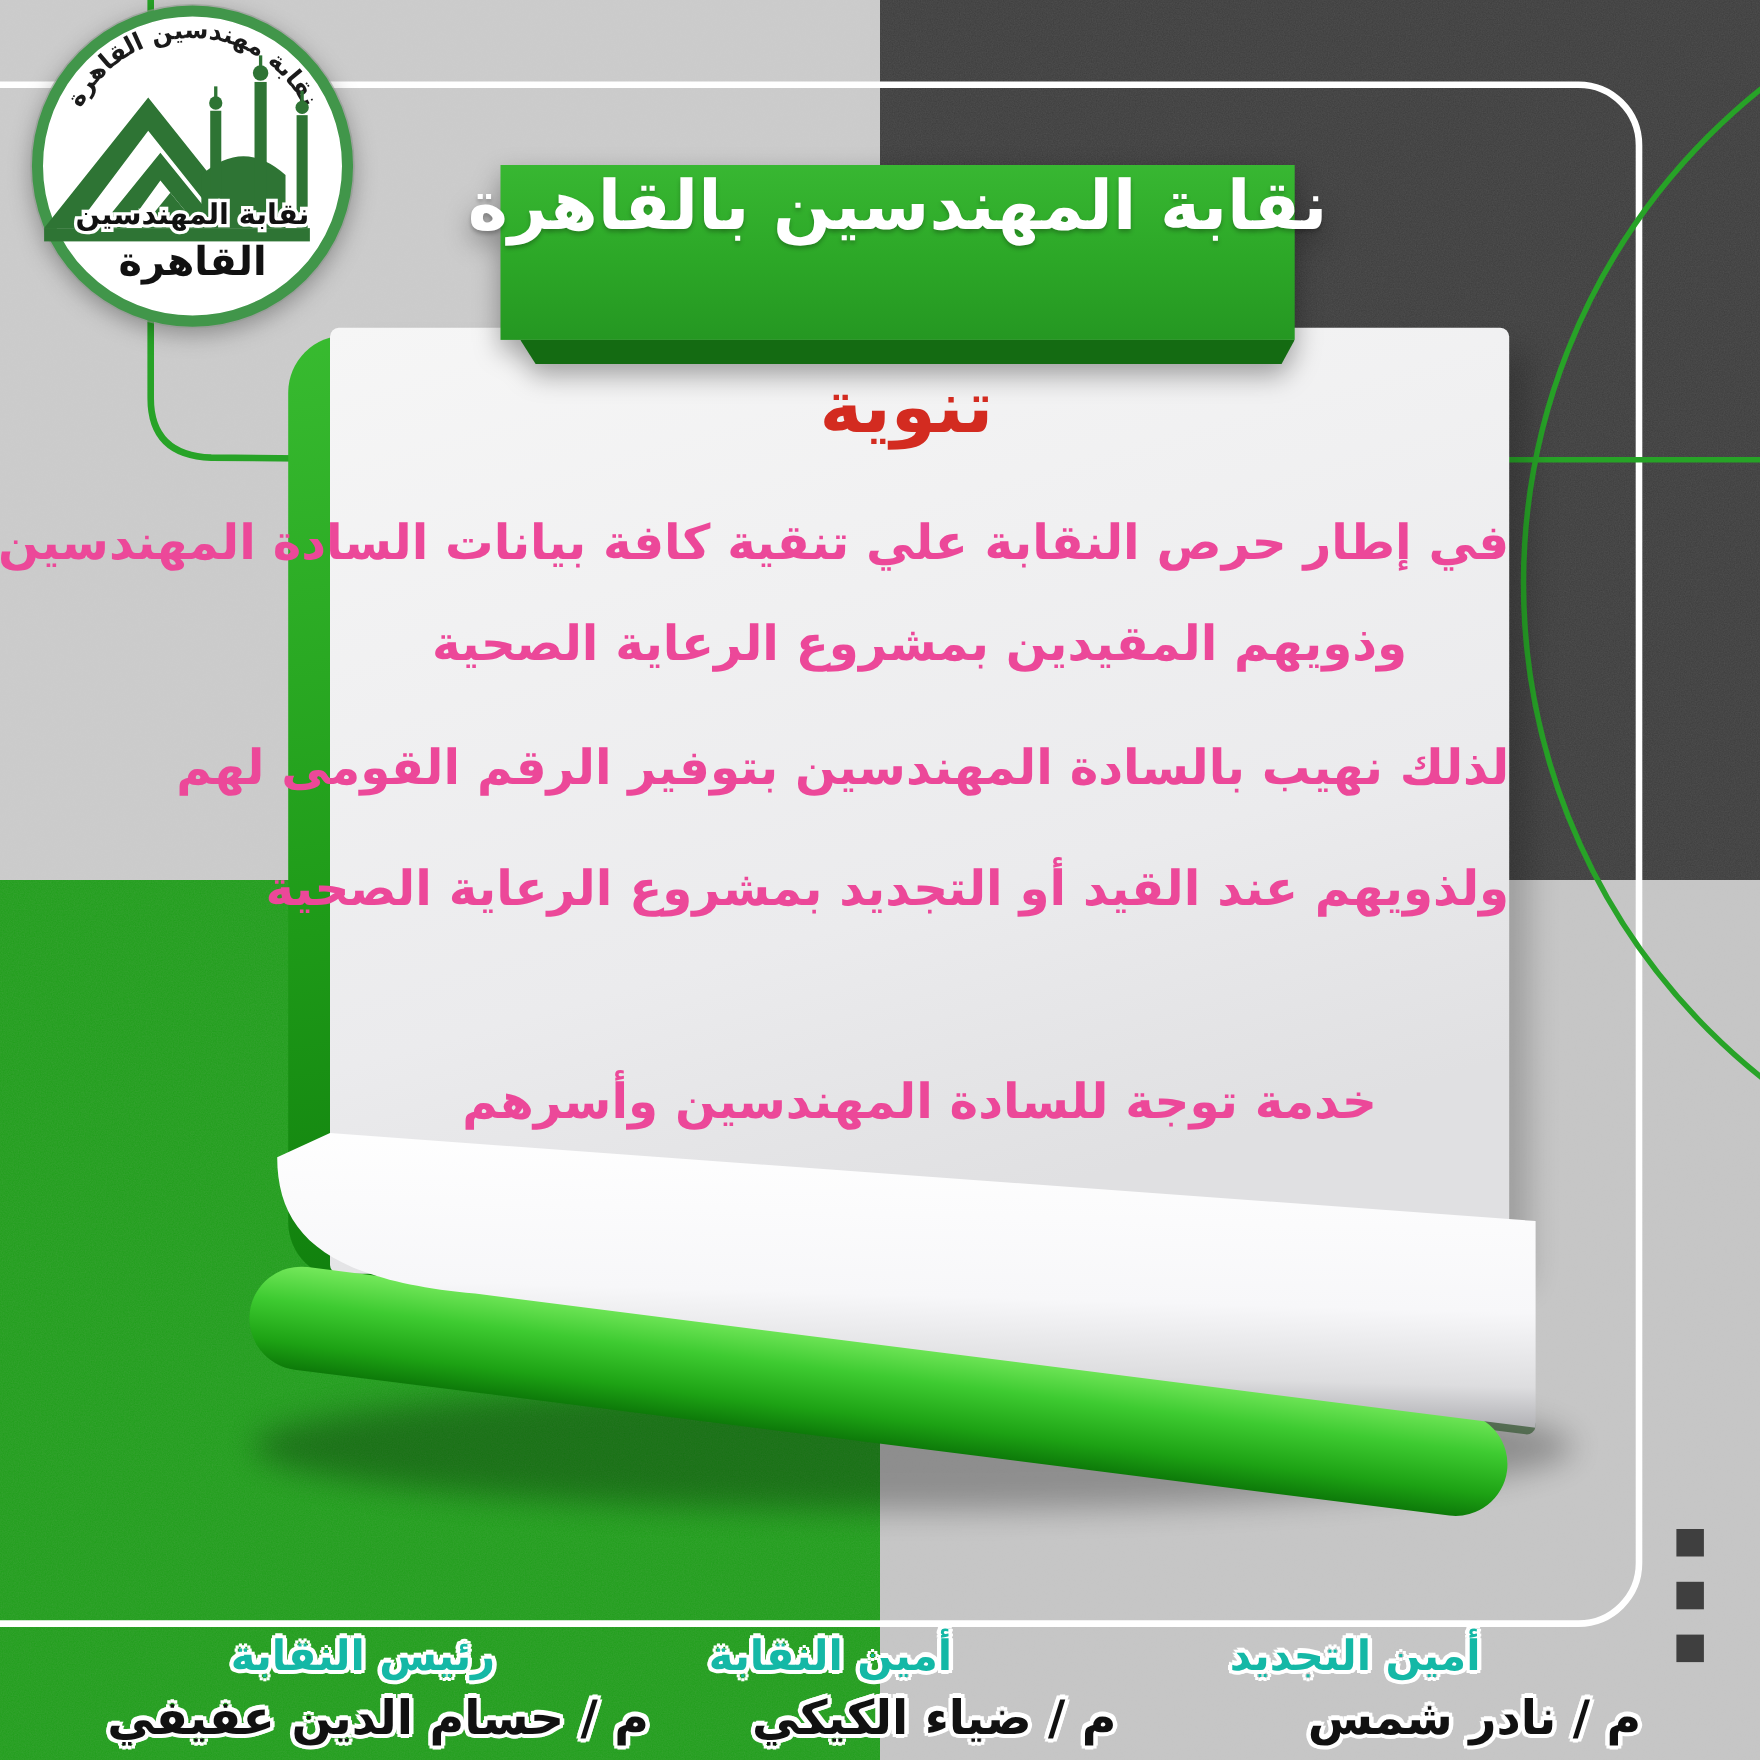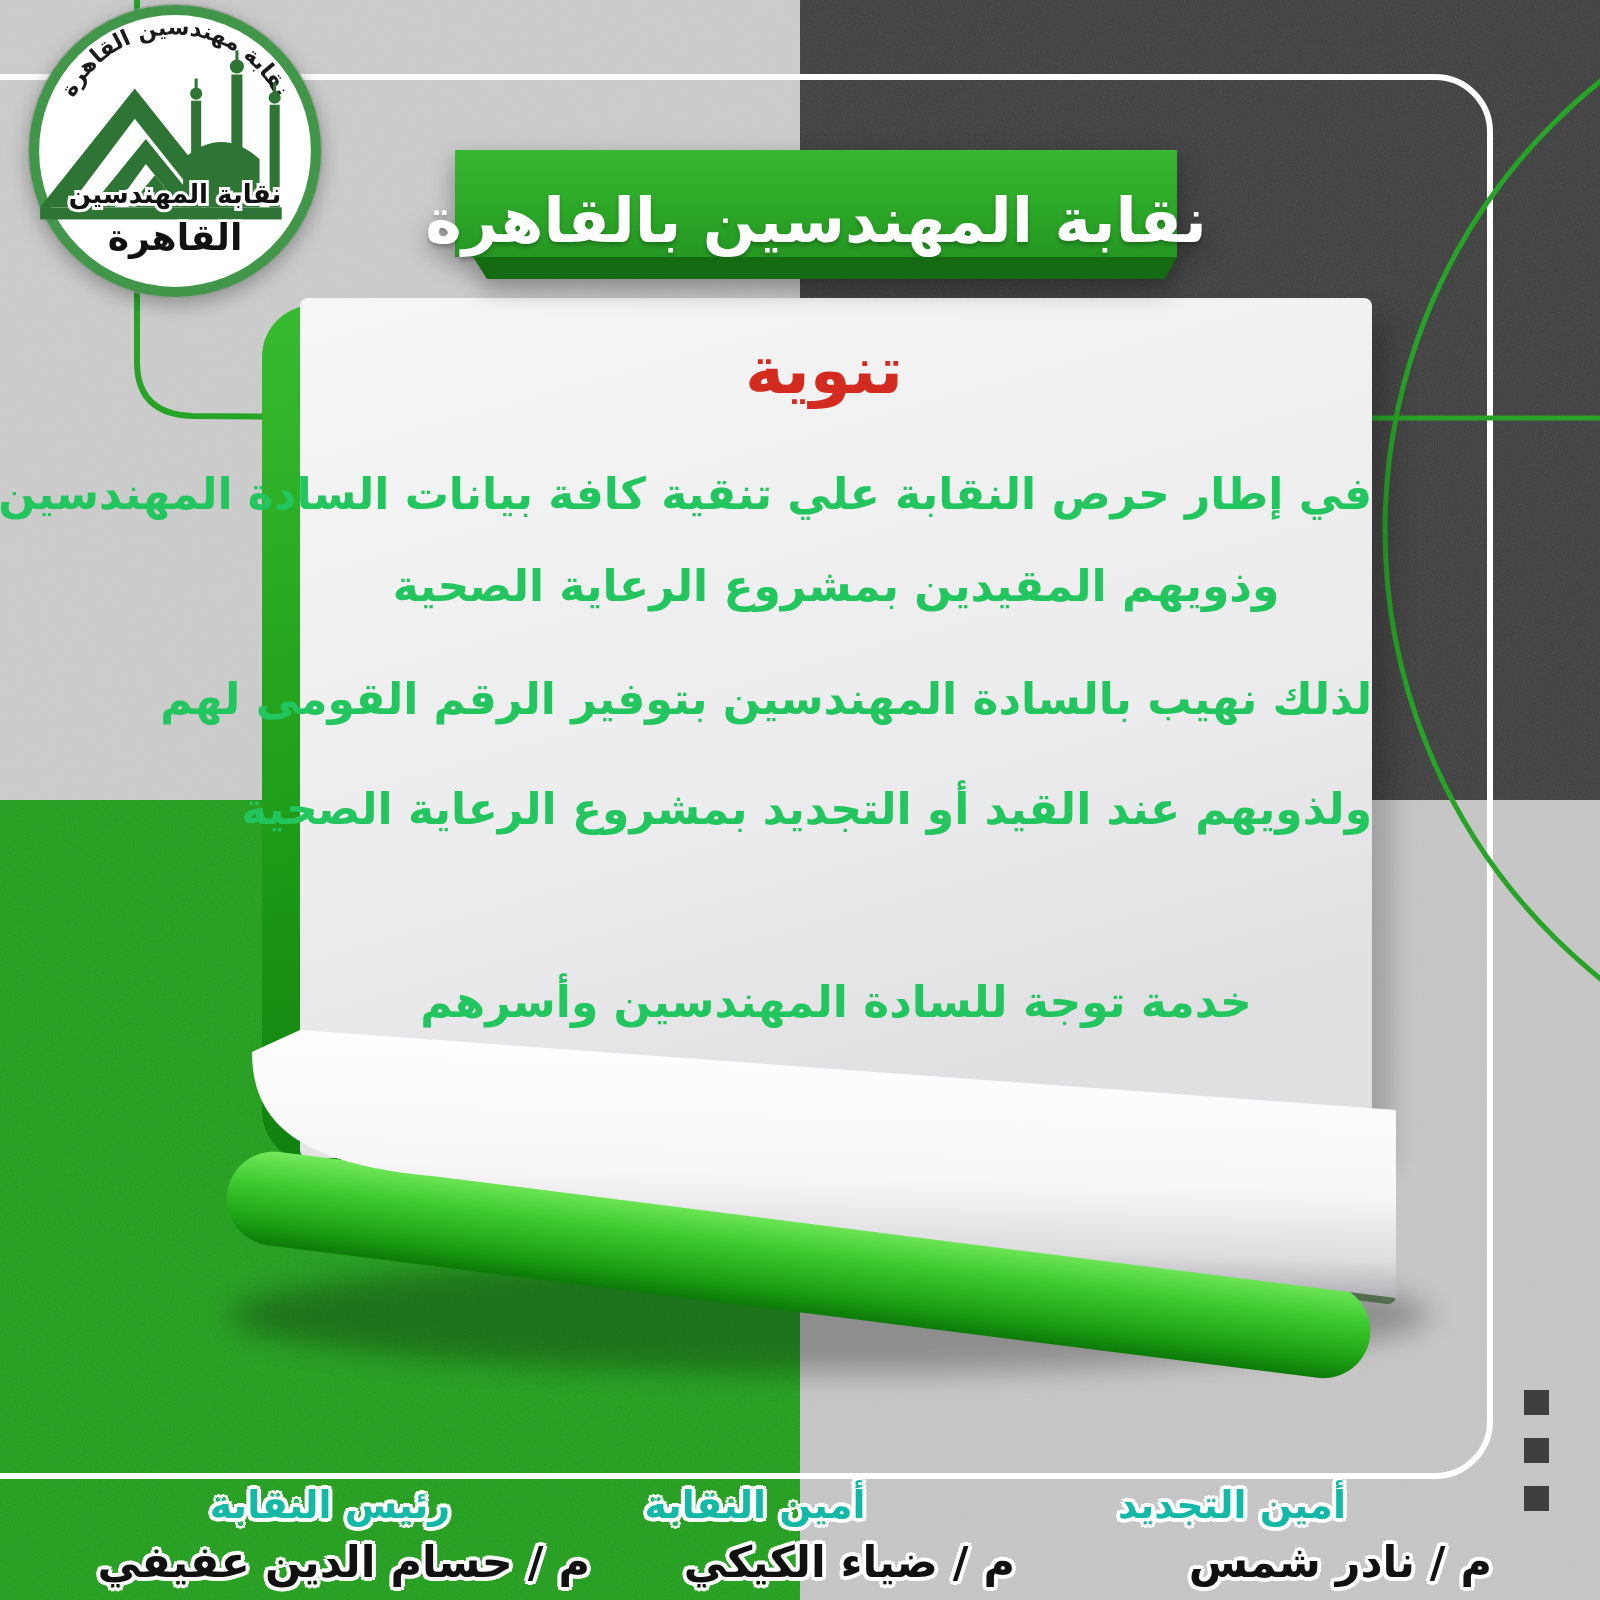"نقابة المهندسين بالقاهرة" .banner { align-items: flex-end -> flex-start; height: 107px -> 159px }
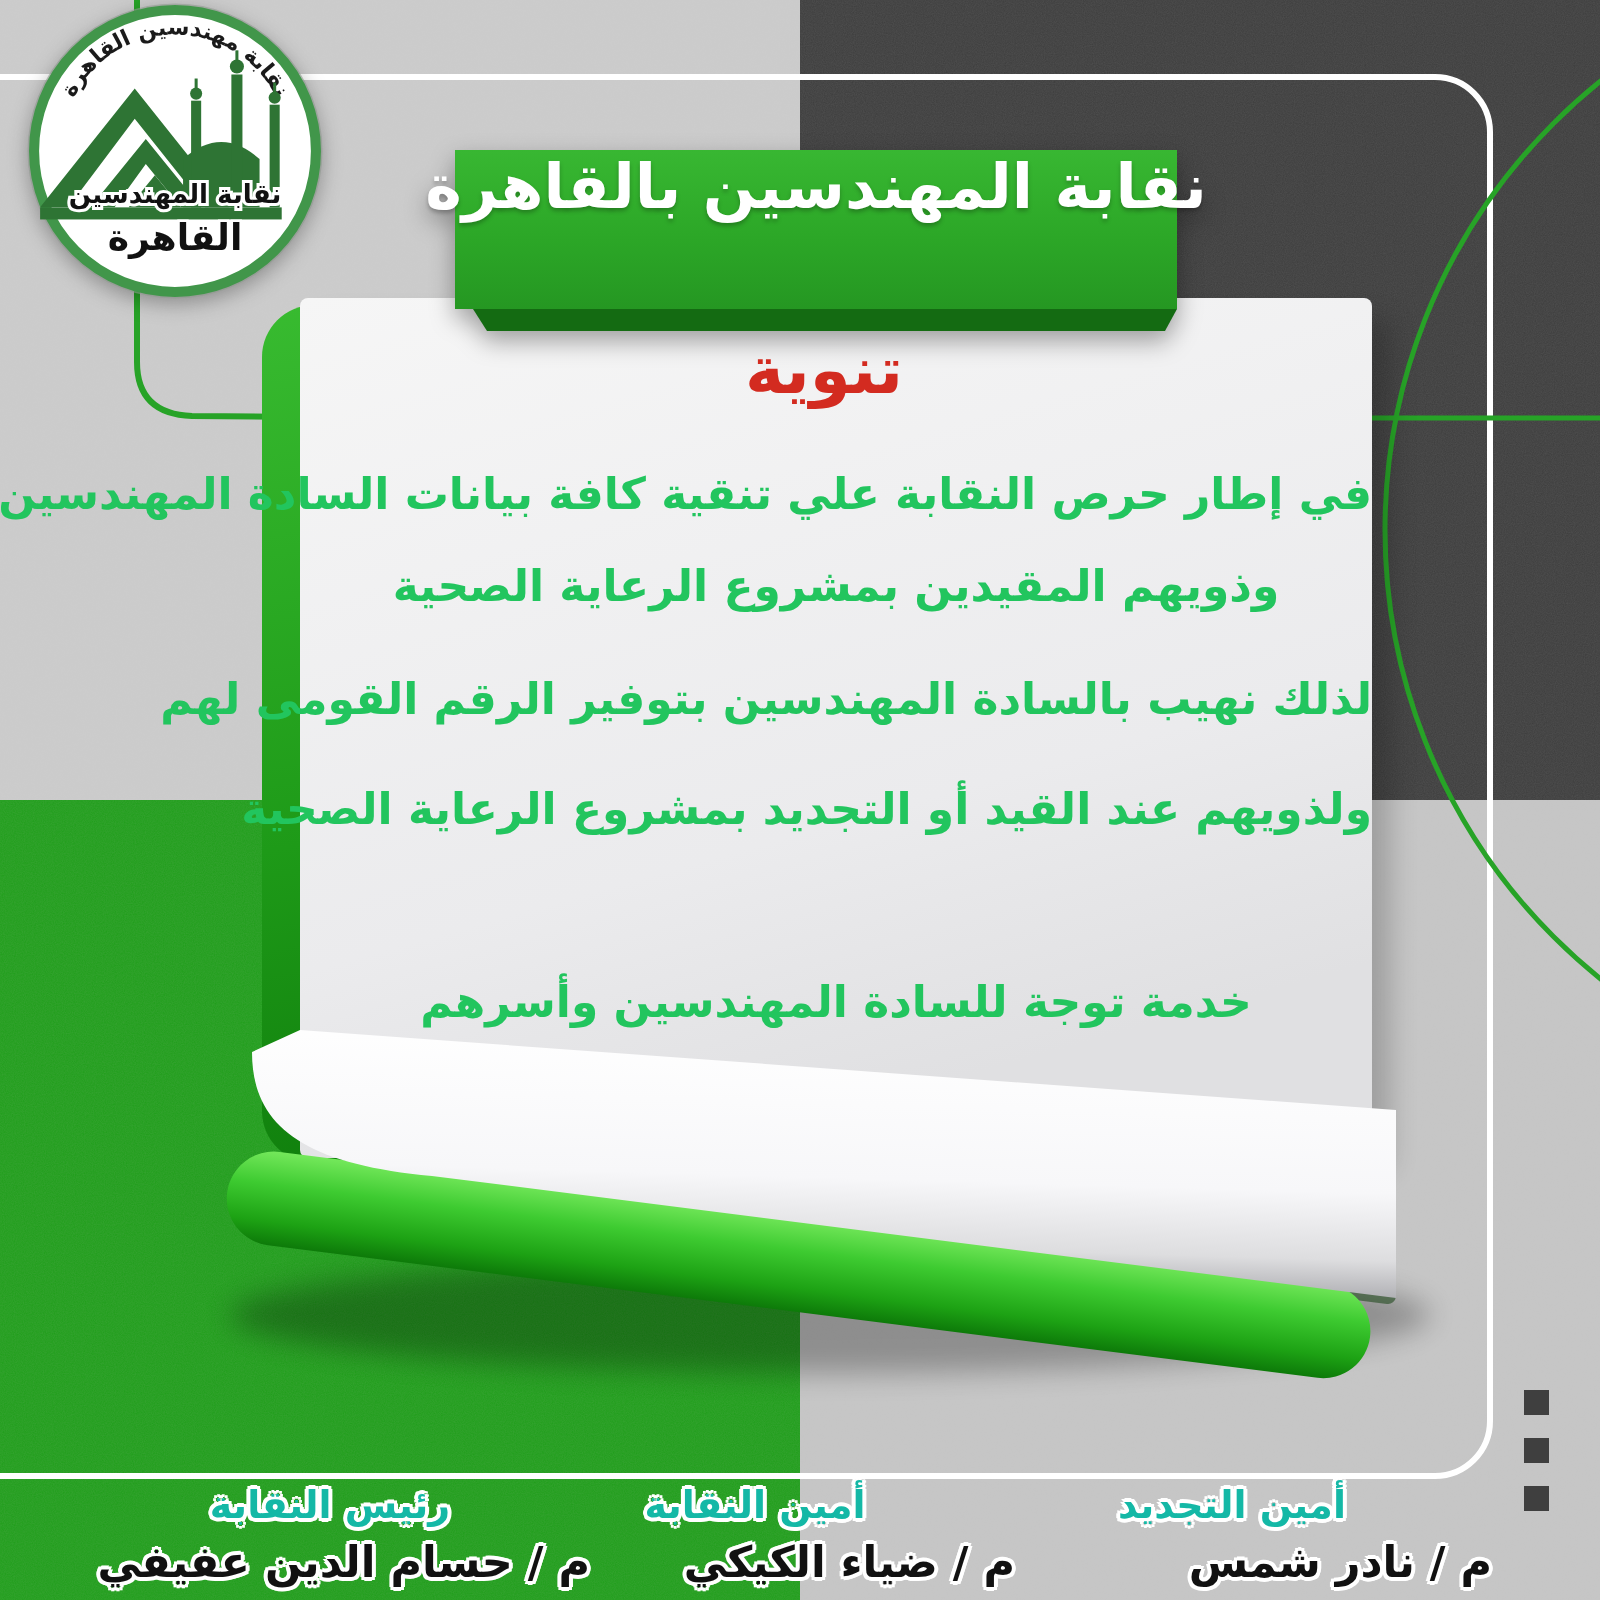"في إطار حرص النقابة علي" .bline { color: #22c55e -> #ec4899 }
